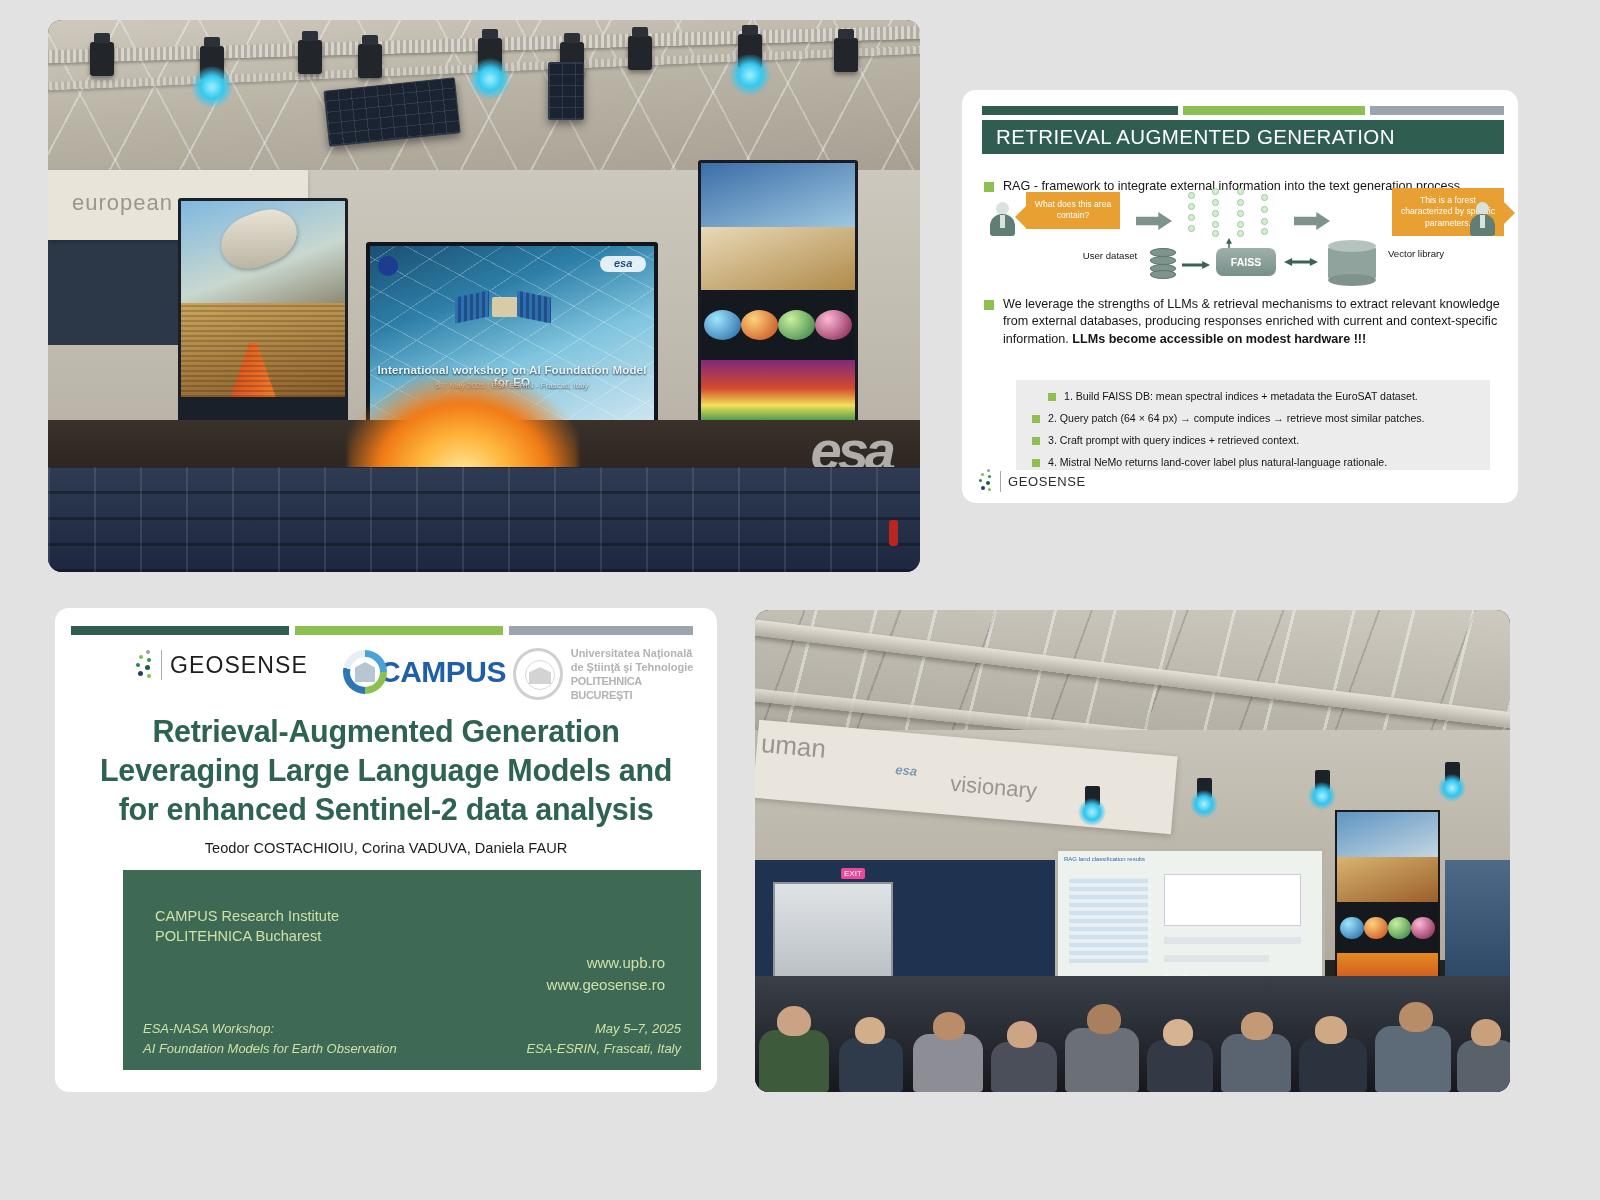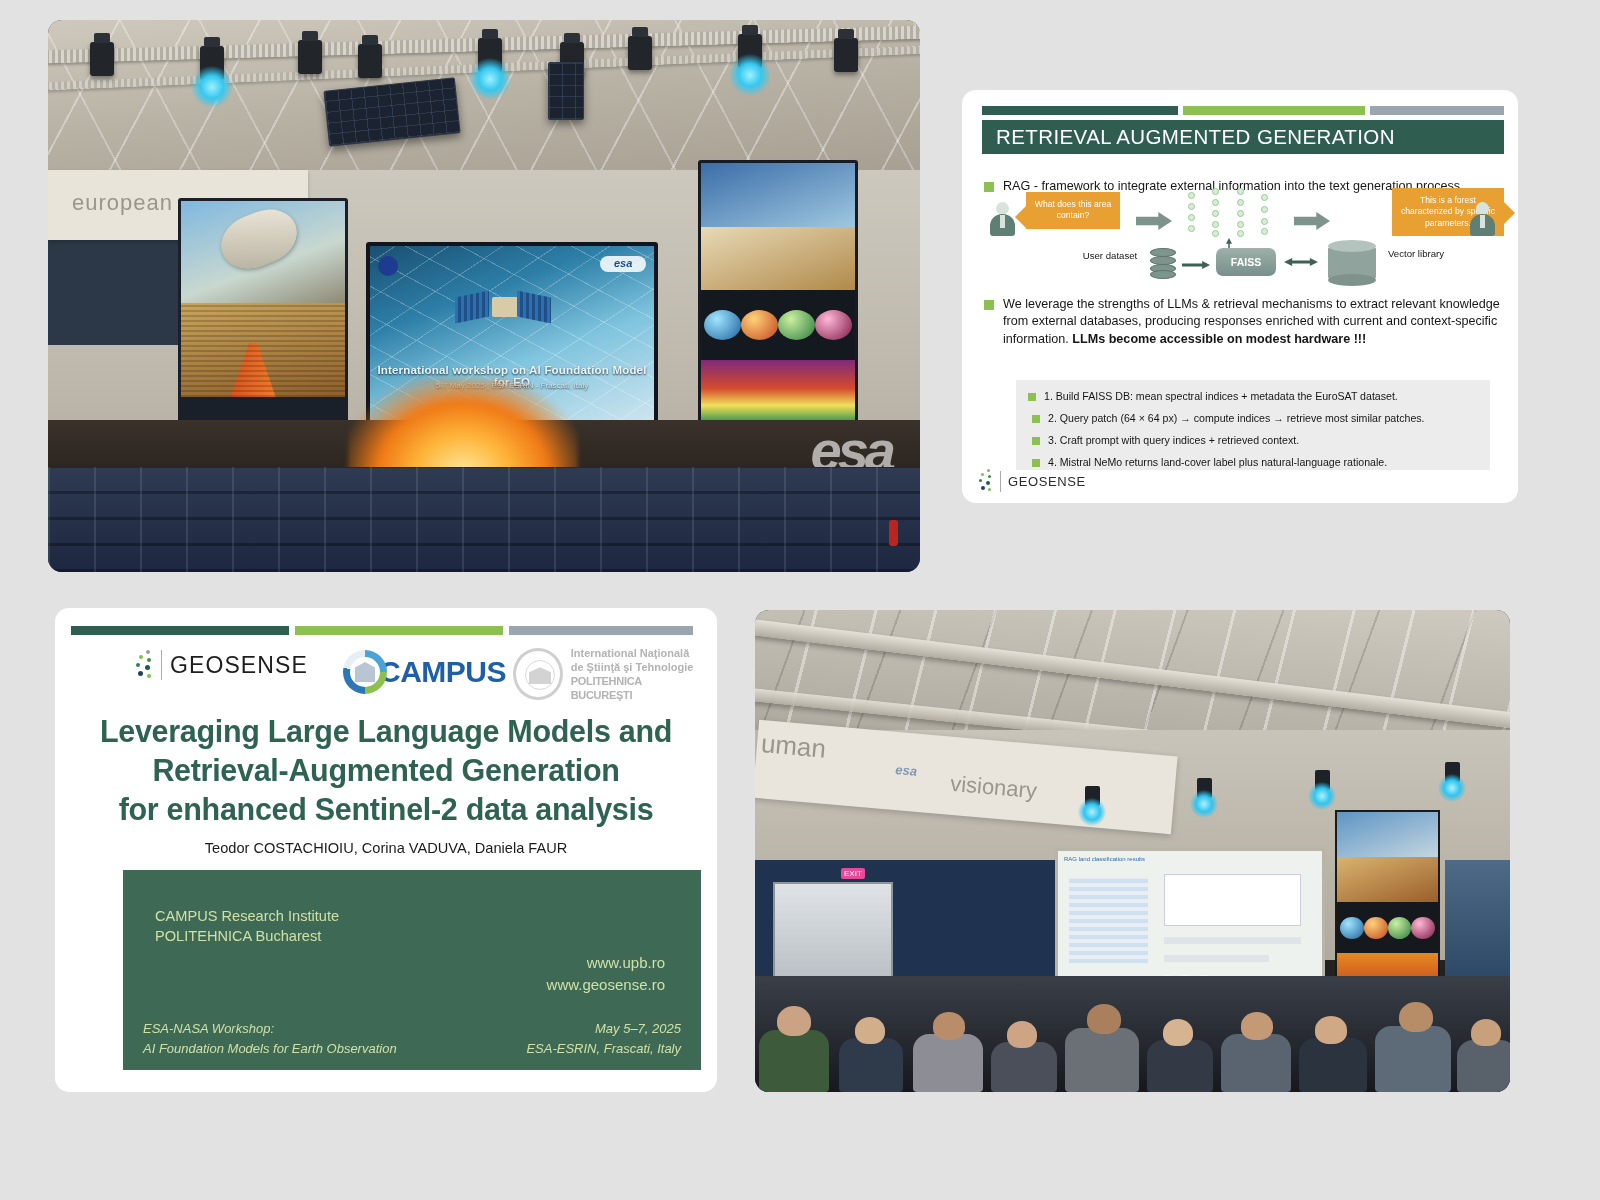"1. Build FAISS DB: mean" div.step { left: 12px -> 32px }
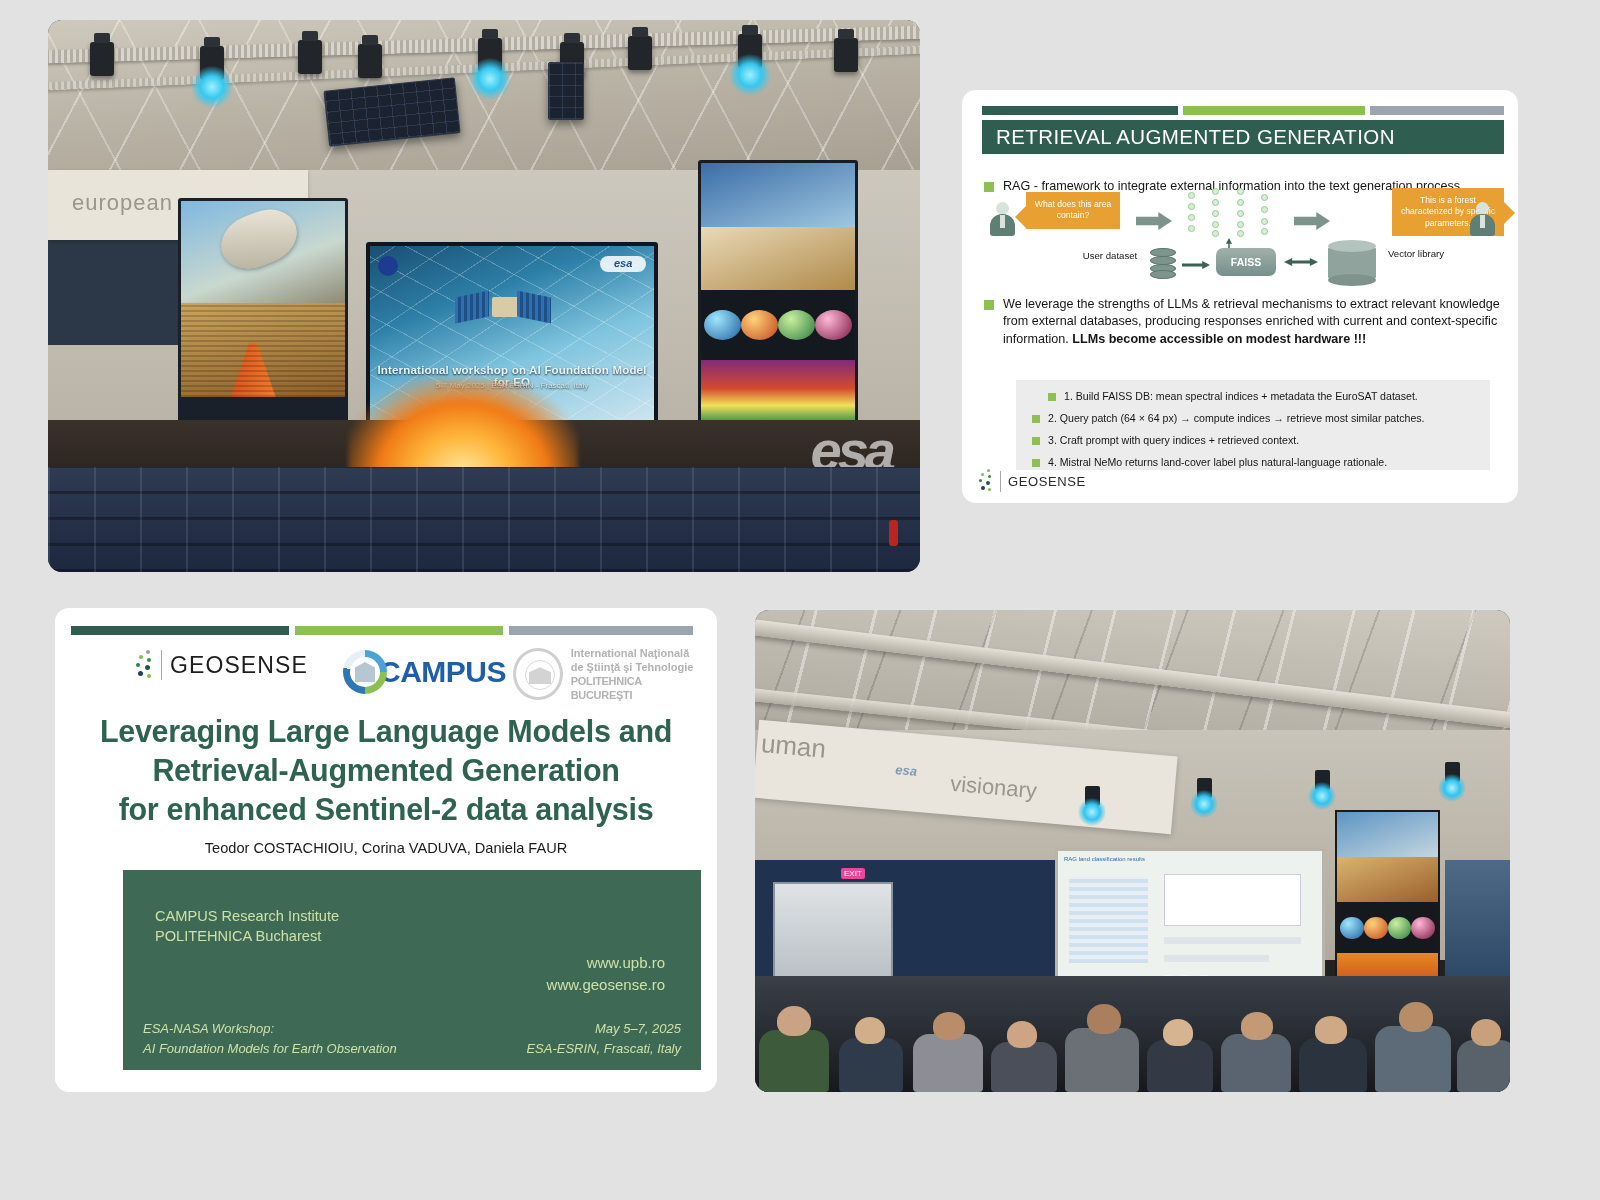"International Naţională" span { text: International -> Universitatea }
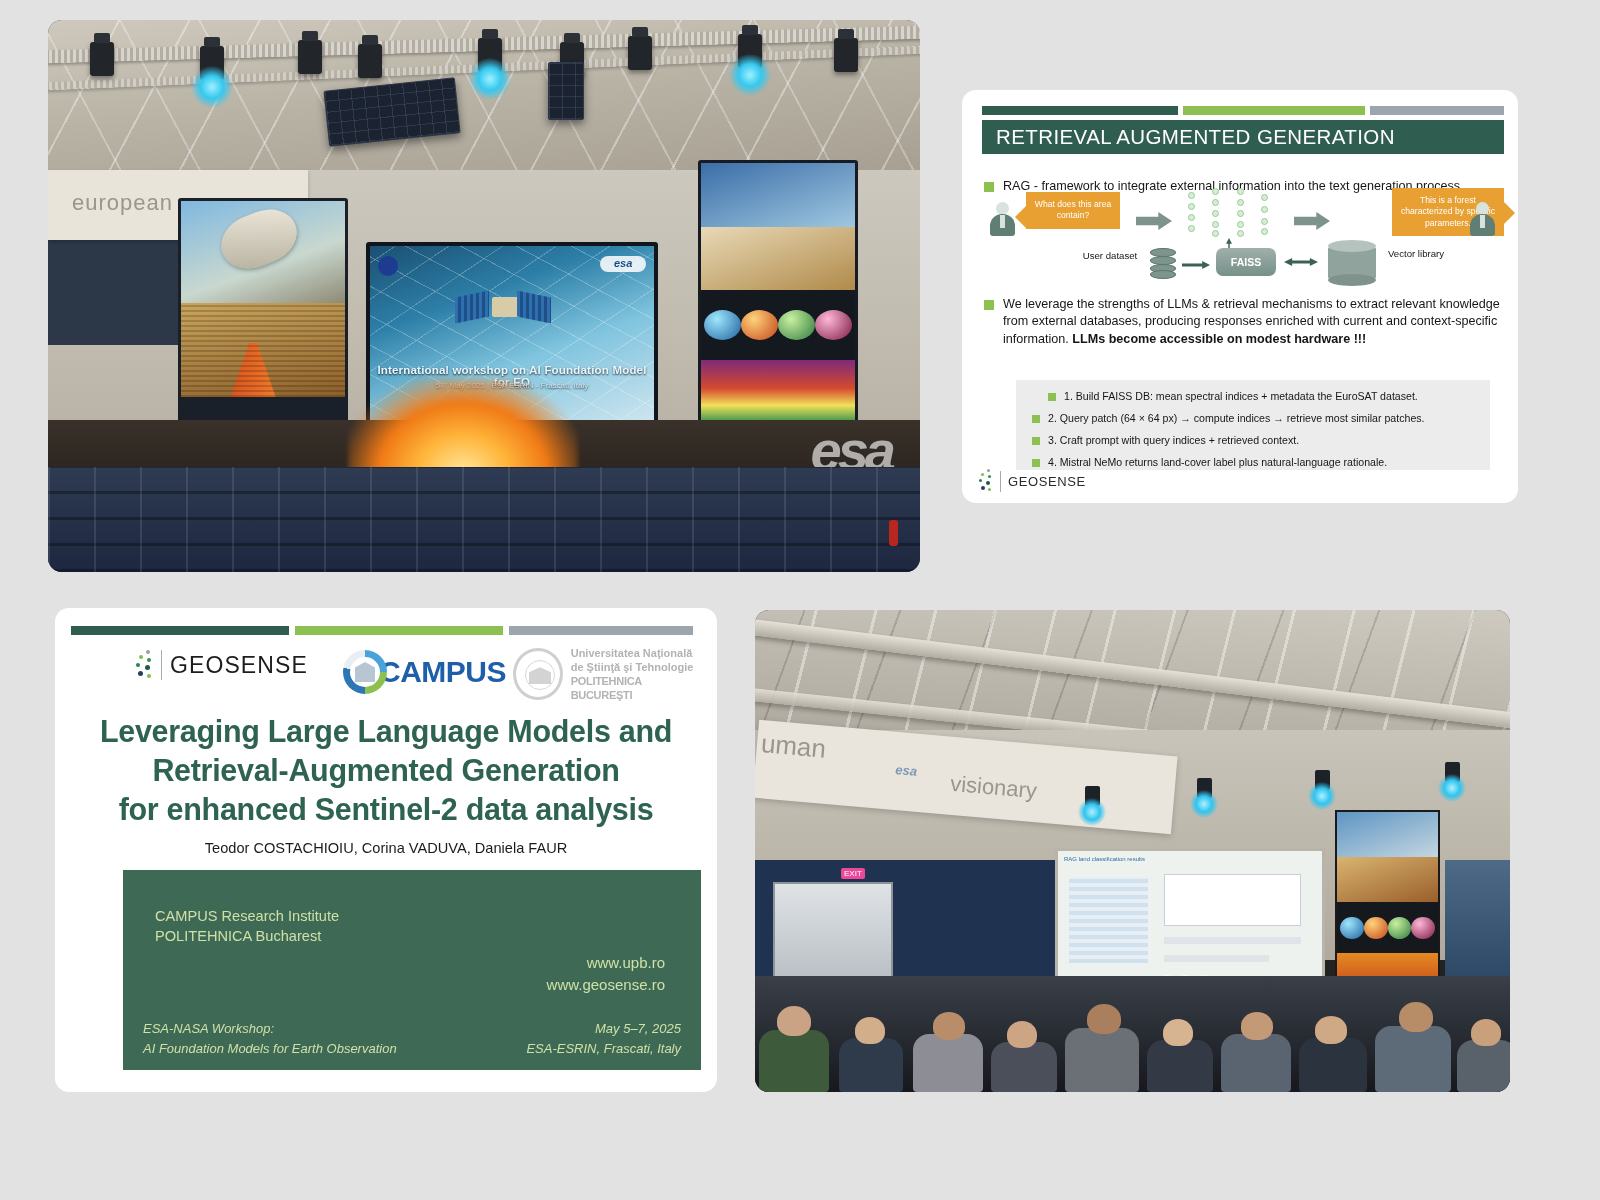"Leveraging Large Language Models and" span { order: before "Retrieval-Augmented Generation" -> after "Retrieval-Augmented Generation" }
